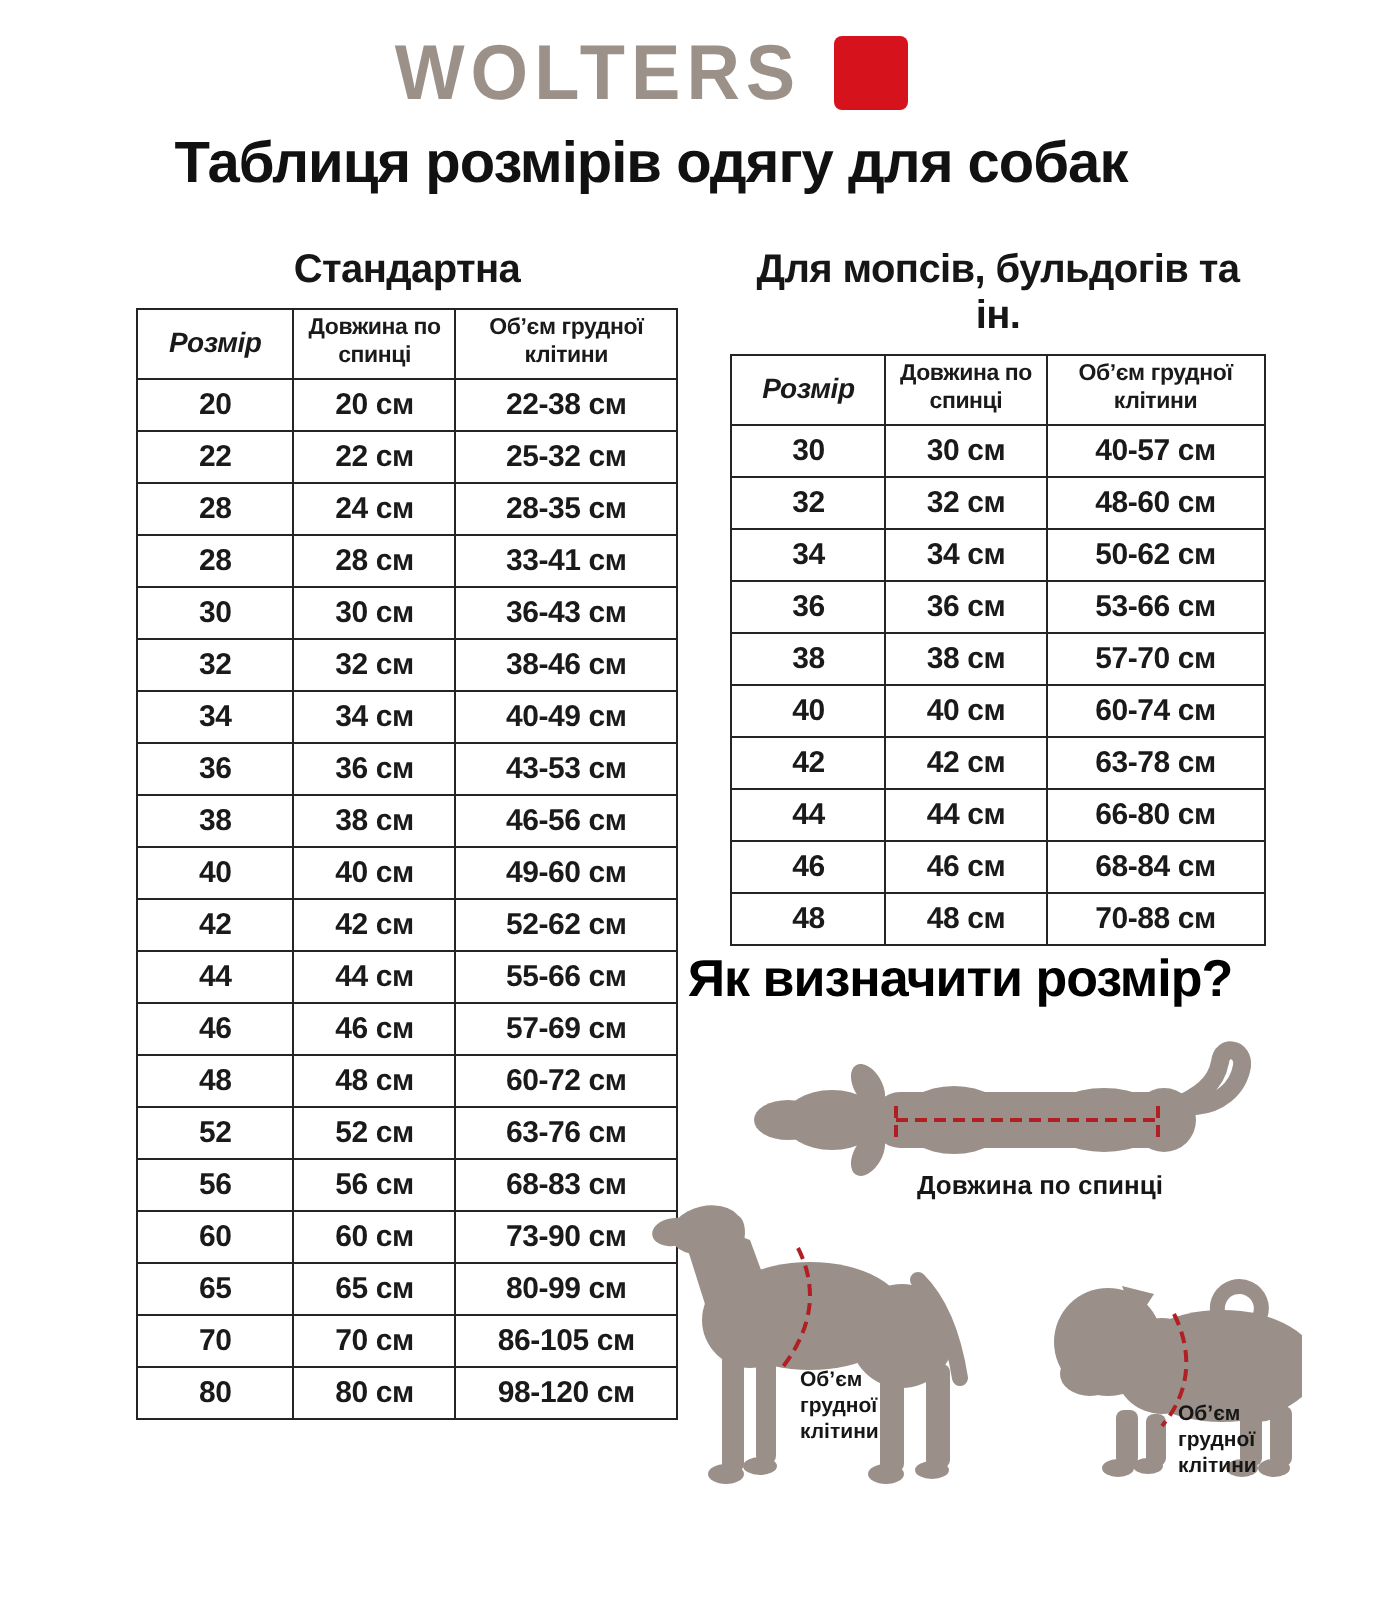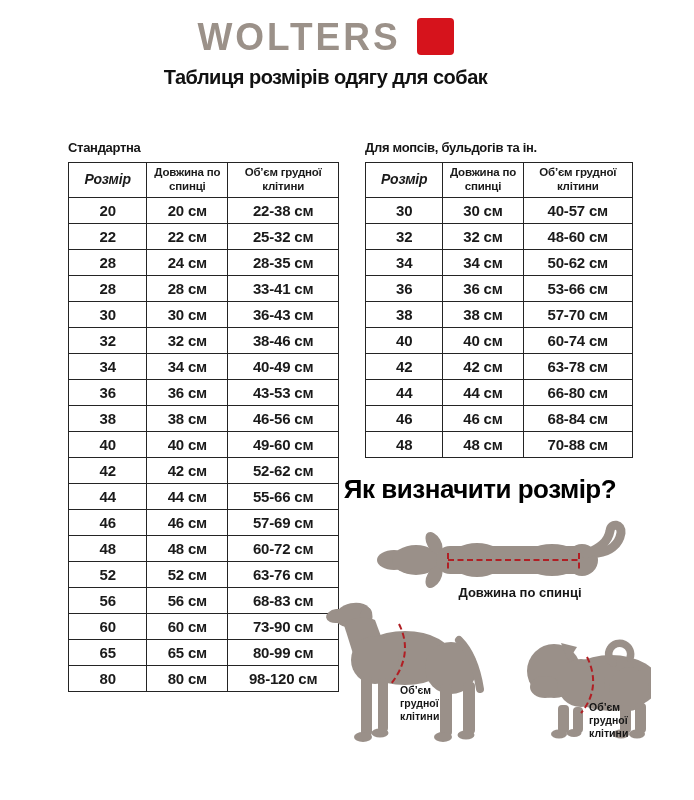"Таблиця розмірів одягу для собак" .page-title { font-size: 20px -> 29px }
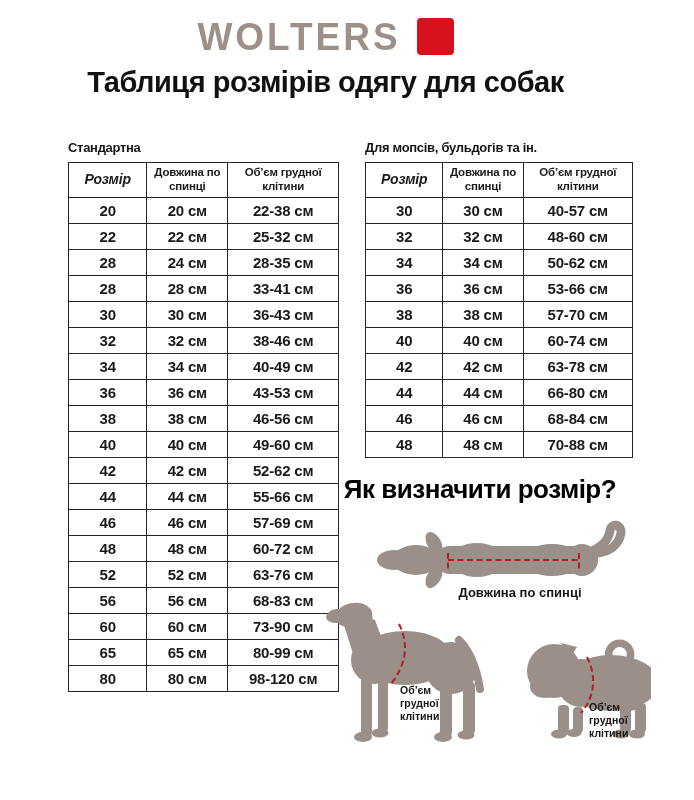"Стандартна" .caption { font-size: 13px -> 20px; margin: 16px 0 7px 0 -> 0 0 7px 0; text-align: none -> center }
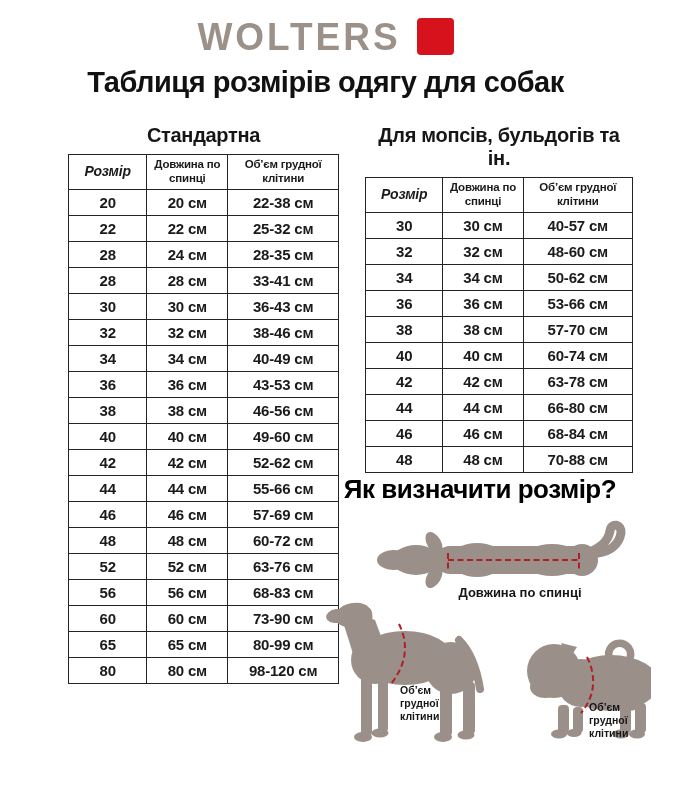"70" tr { html: none -> <tr> <td>70</td> <td>70 см</td> <td>86-105 см</td> </tr> }
